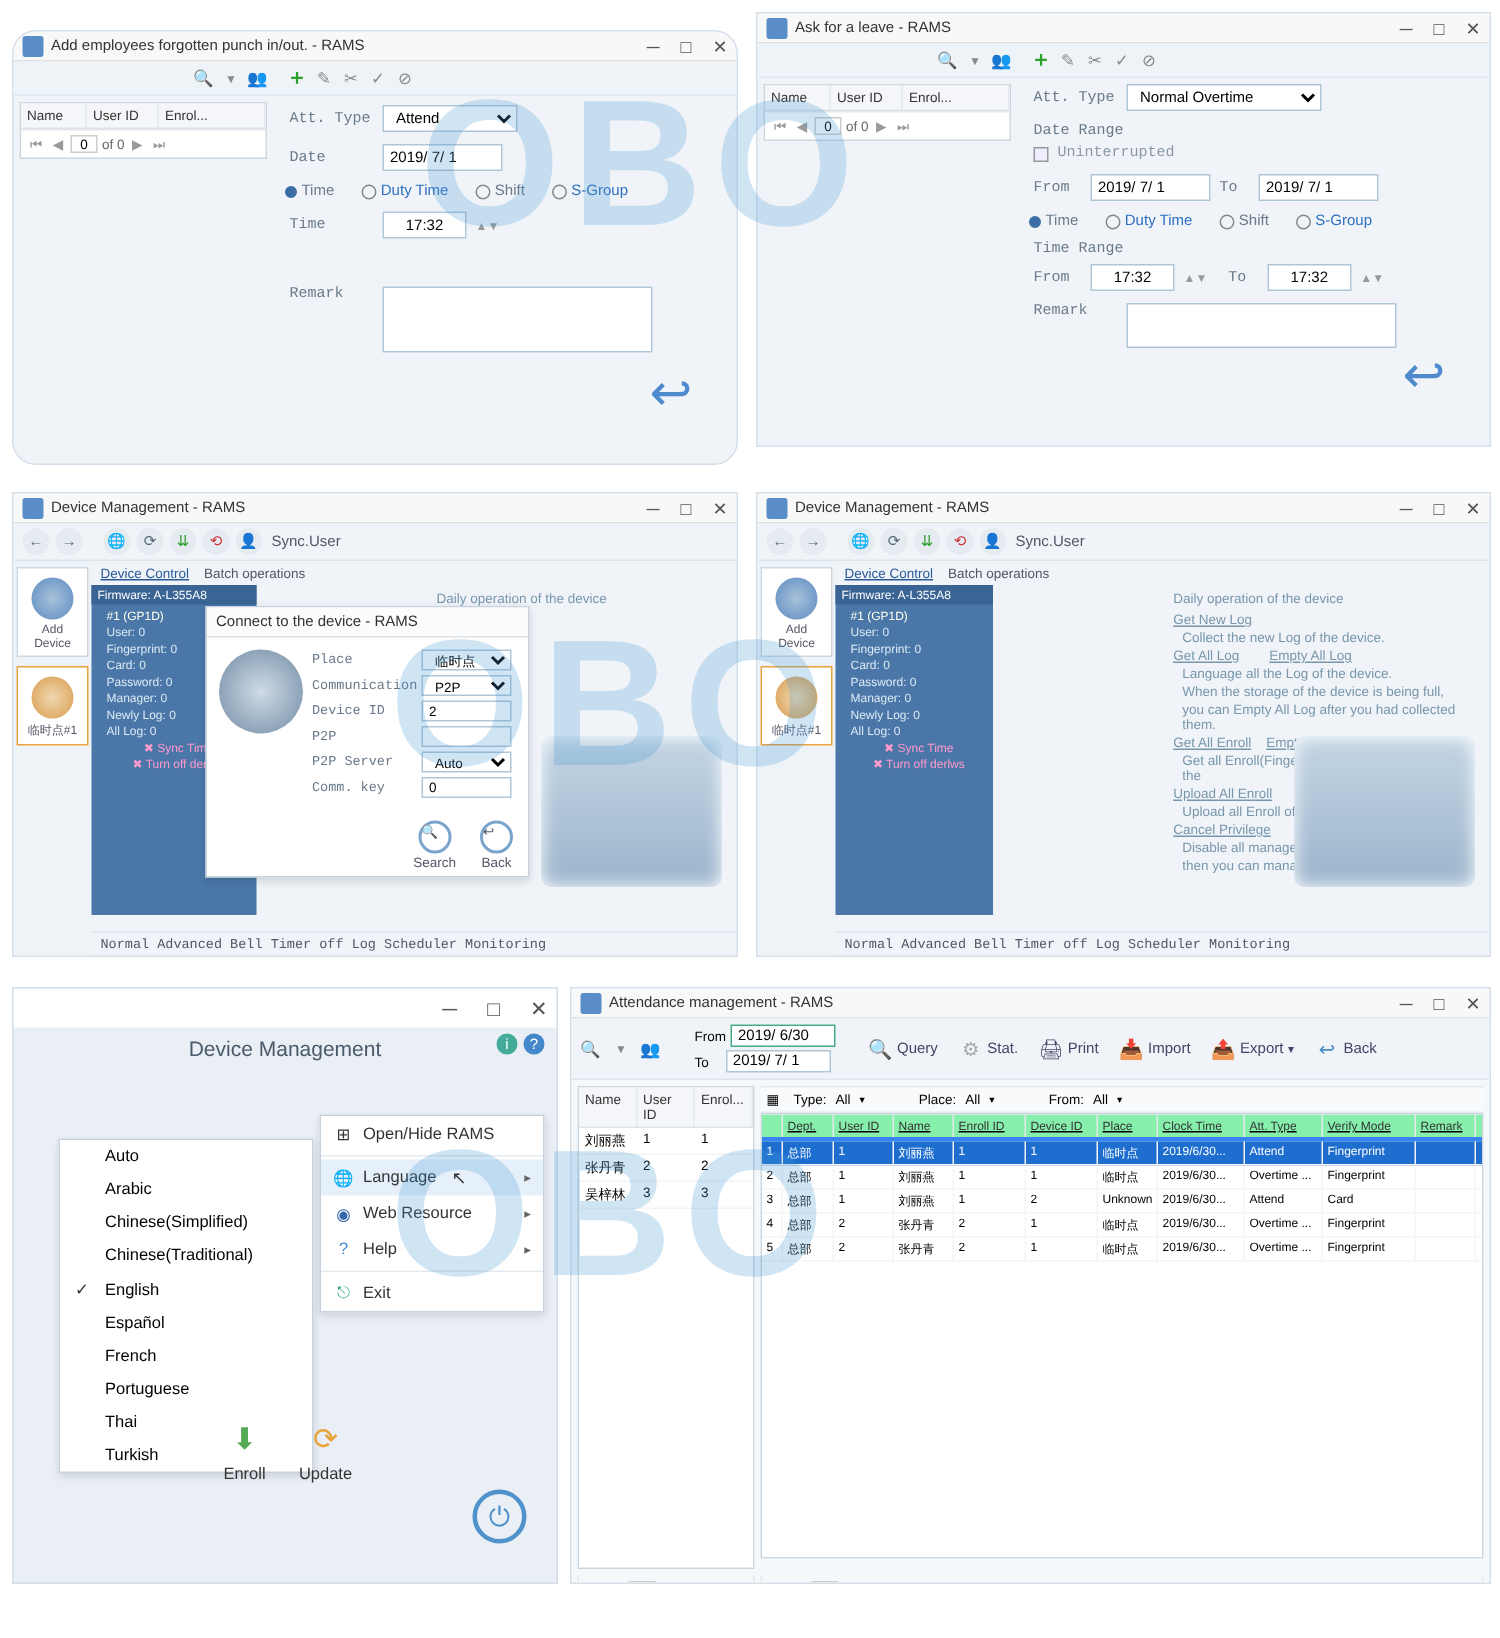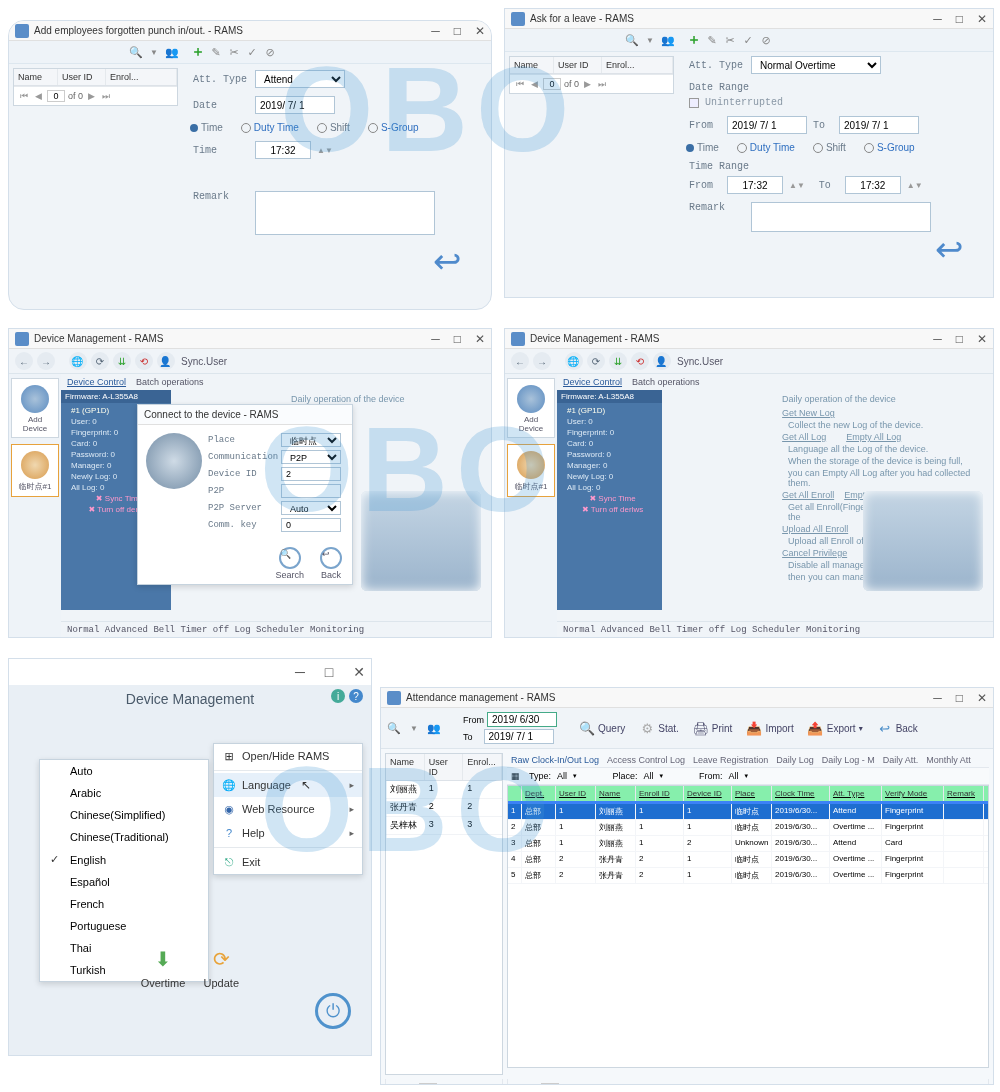"Attendance management - RAMS" .p6 { margin-top: 29px -> none }
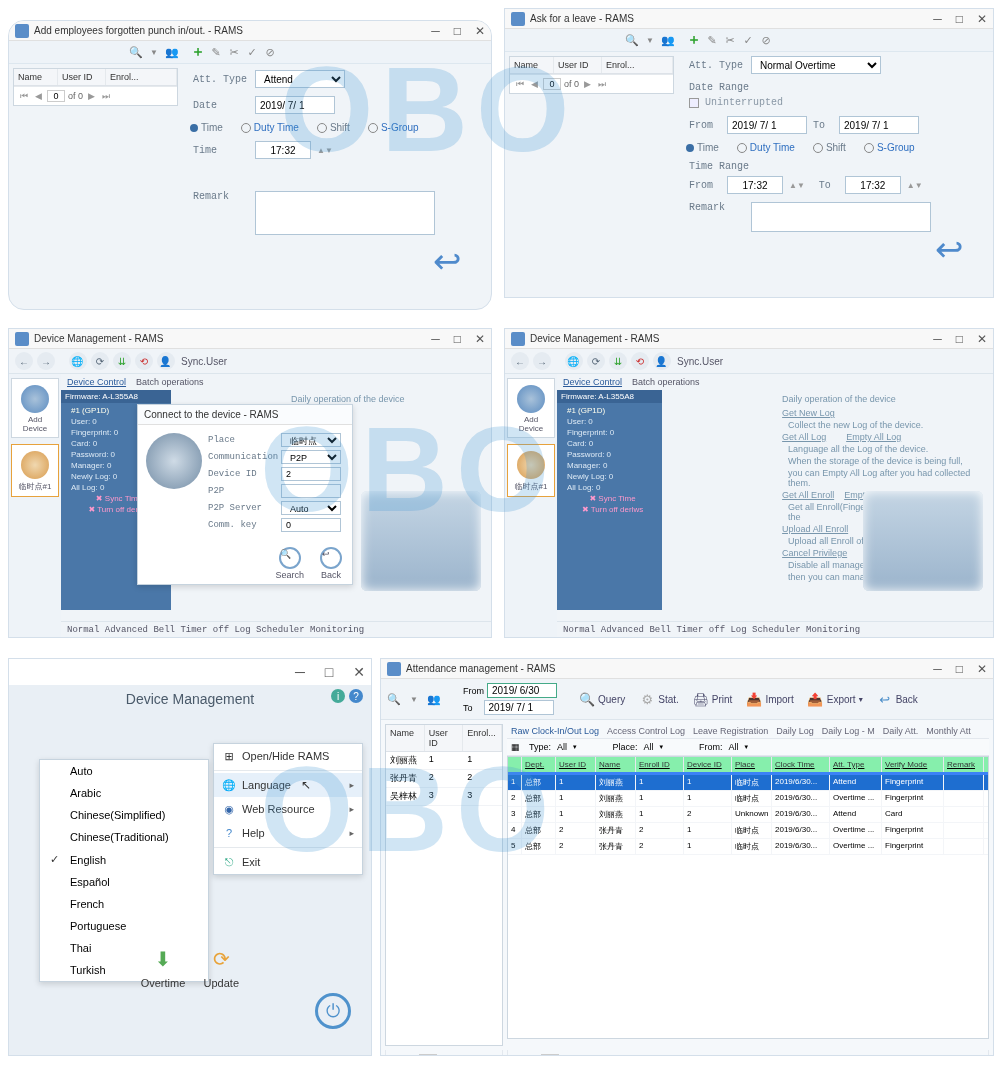"Raw Clock-In/Out Log" div.sub-tabs { html: <div> <span>Raw Clock-In/Out Log</span> <span>Access Control Log</span> <span>Leave Registration</span> <span>Daily Log</span> <span>Daily Log - M</span> <span>Daily Att.</span> <span>Monthly Att</span> </div> -> none }
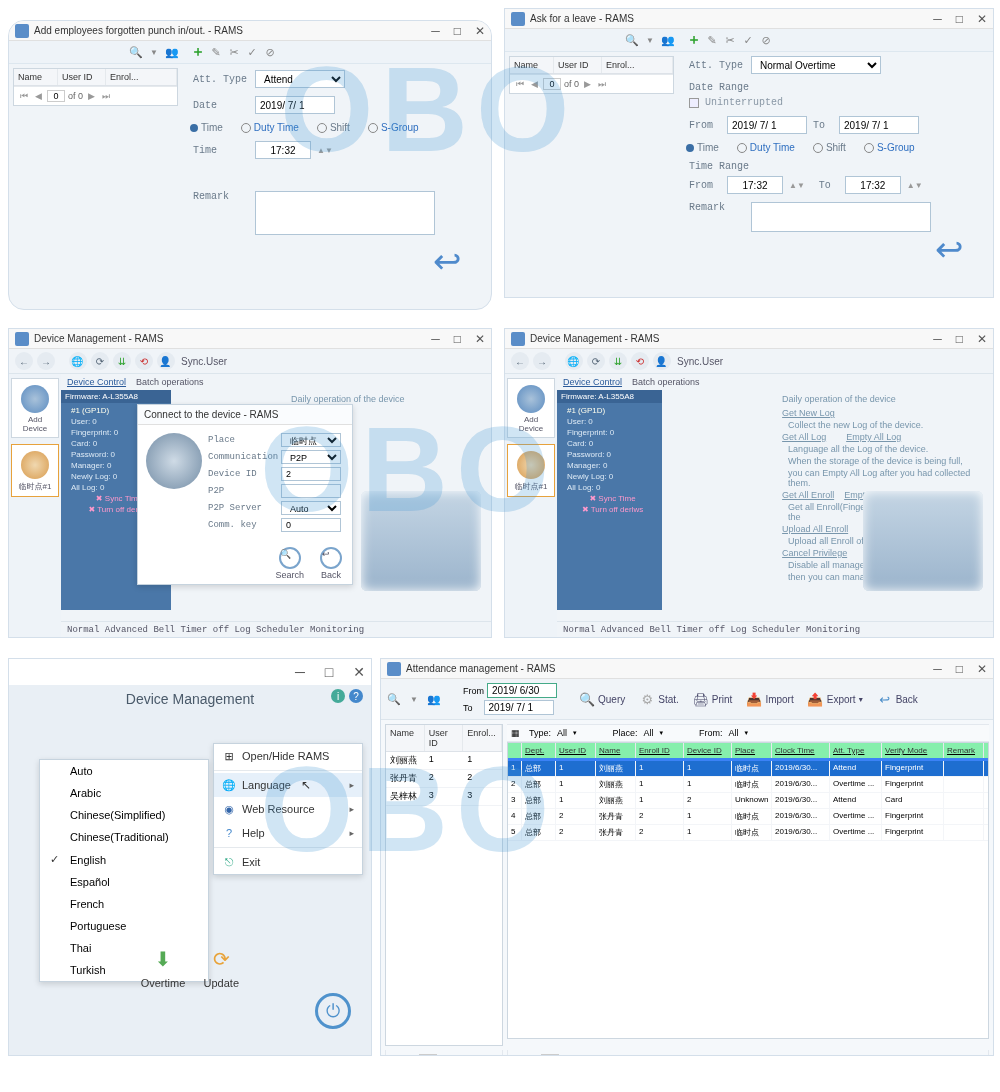"Overtime" span { text: Overtime -> Enroll }
